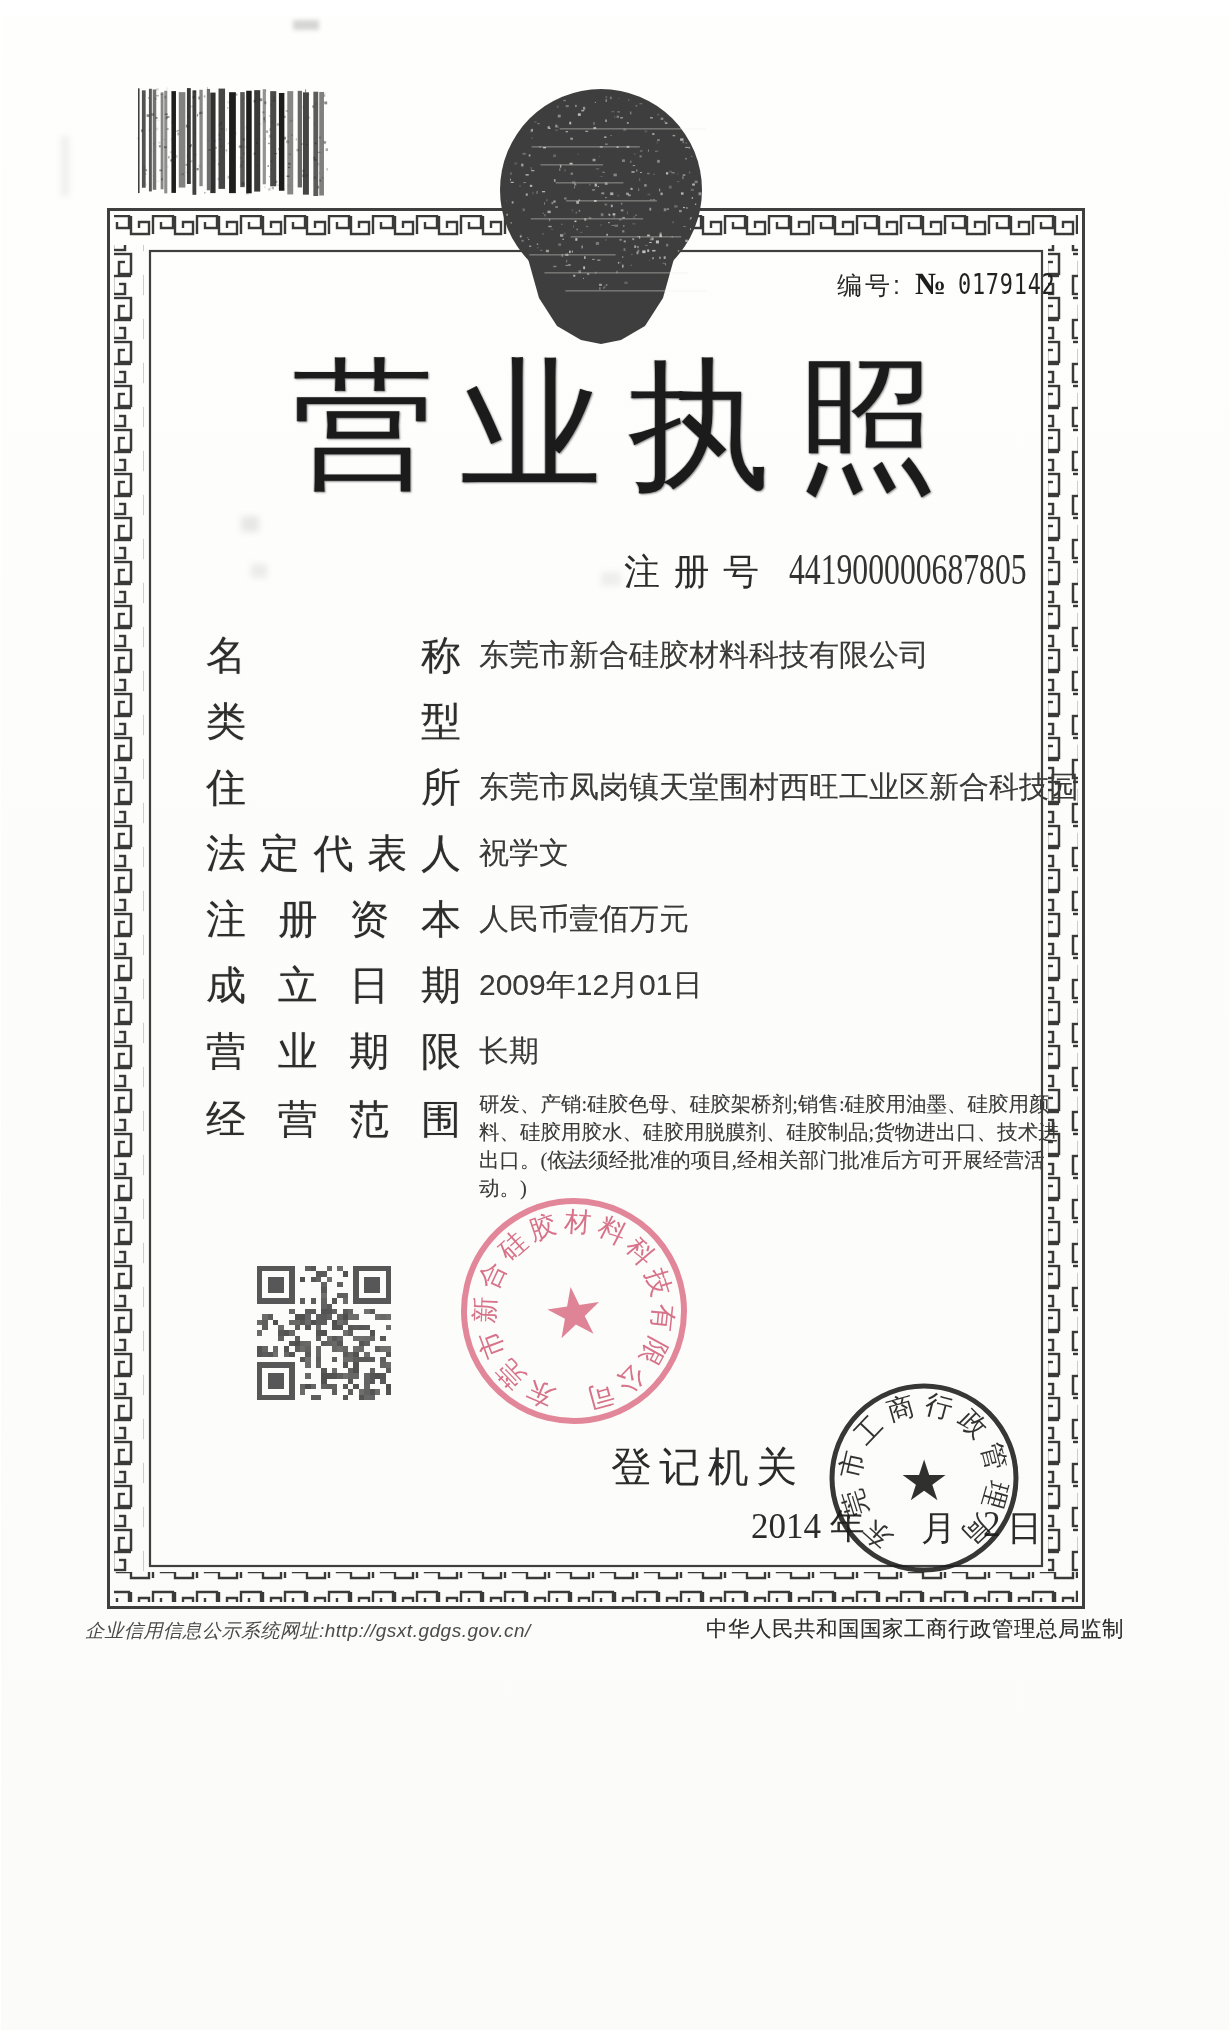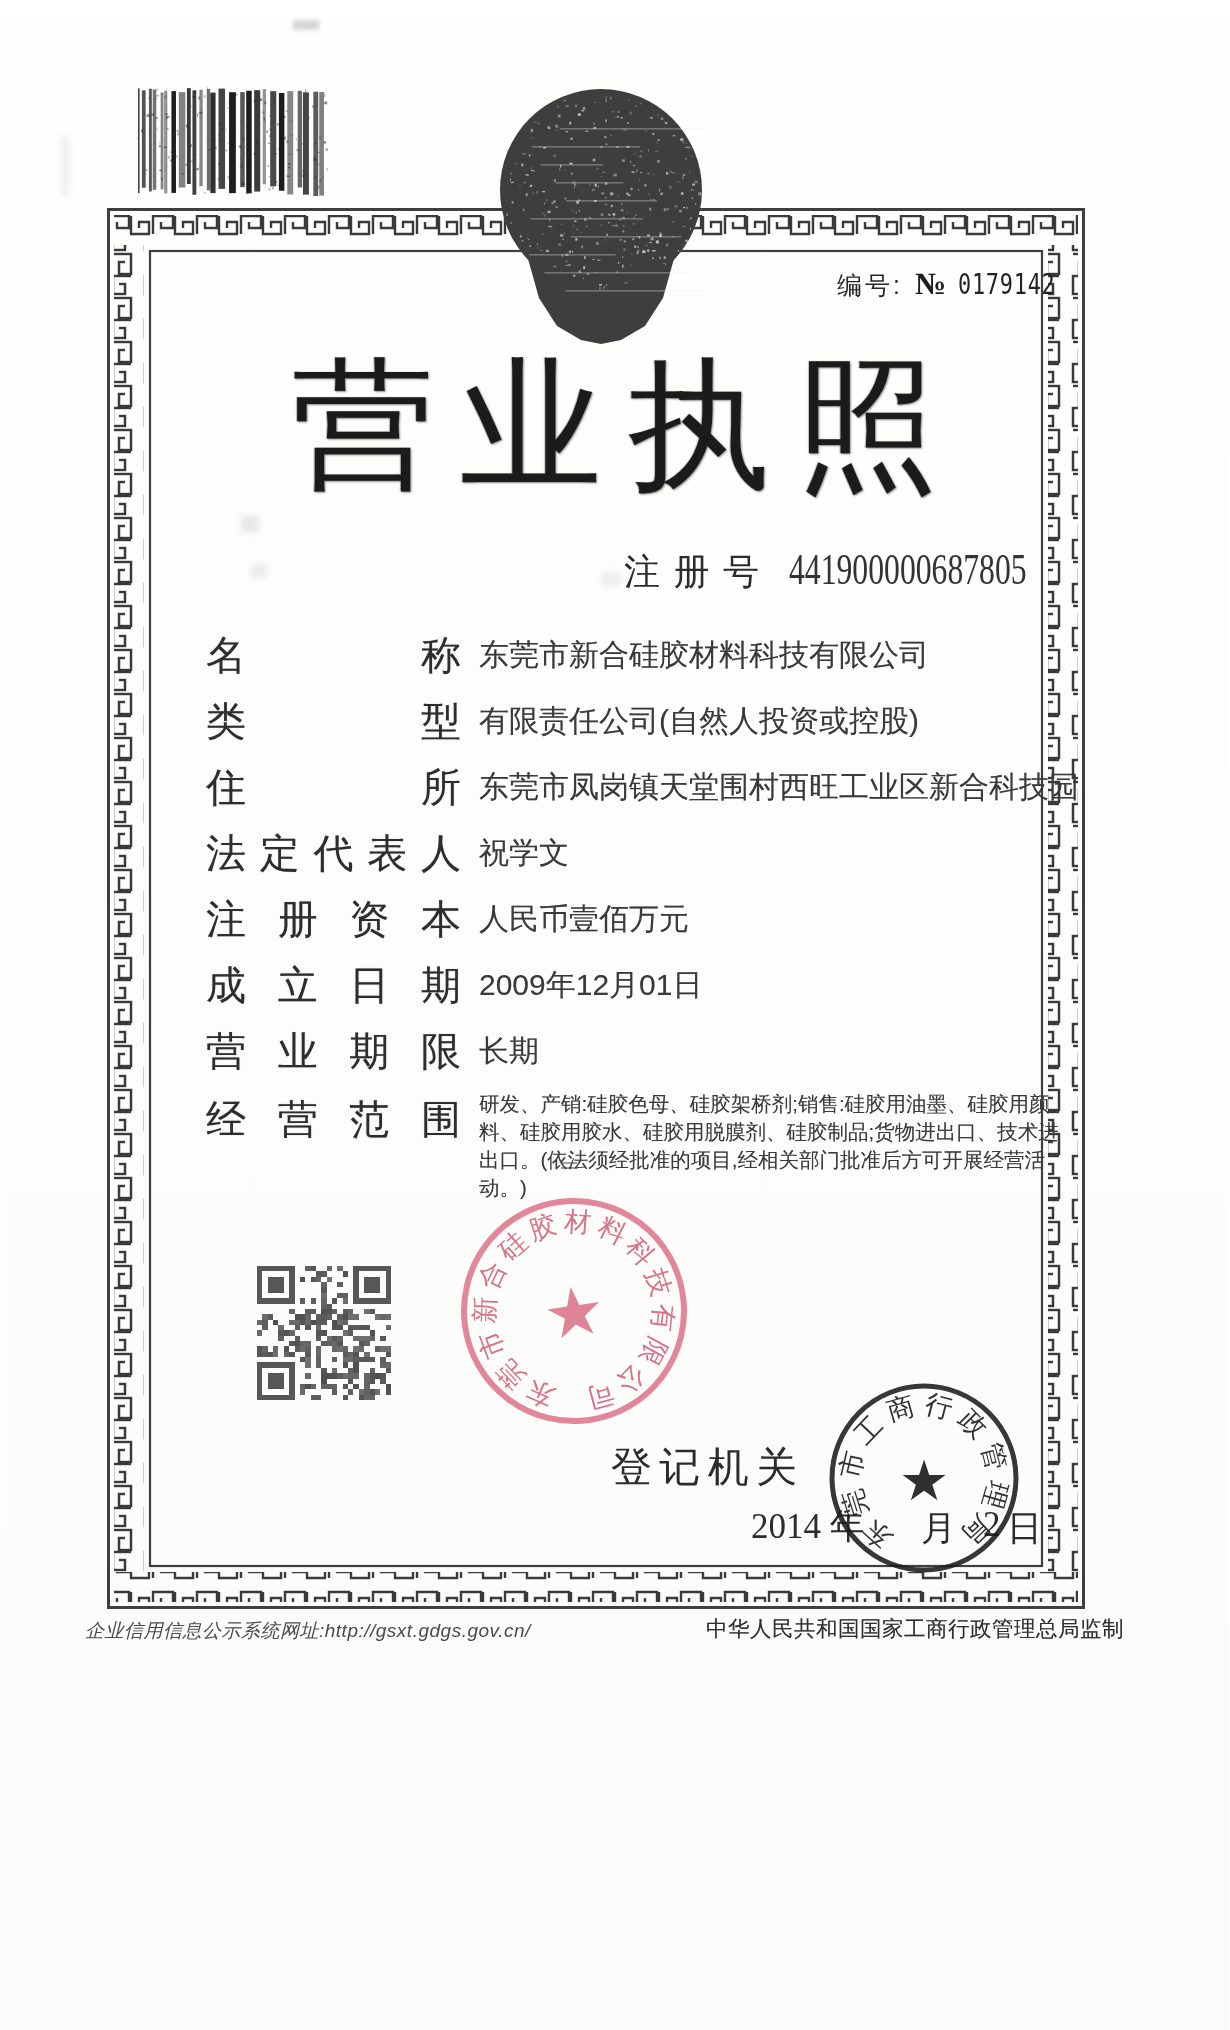"有限责任公司(自然人投资或控股)" div.fvalue { html: <div>有限责任公司(自然人投资或控股)</div> -> none }
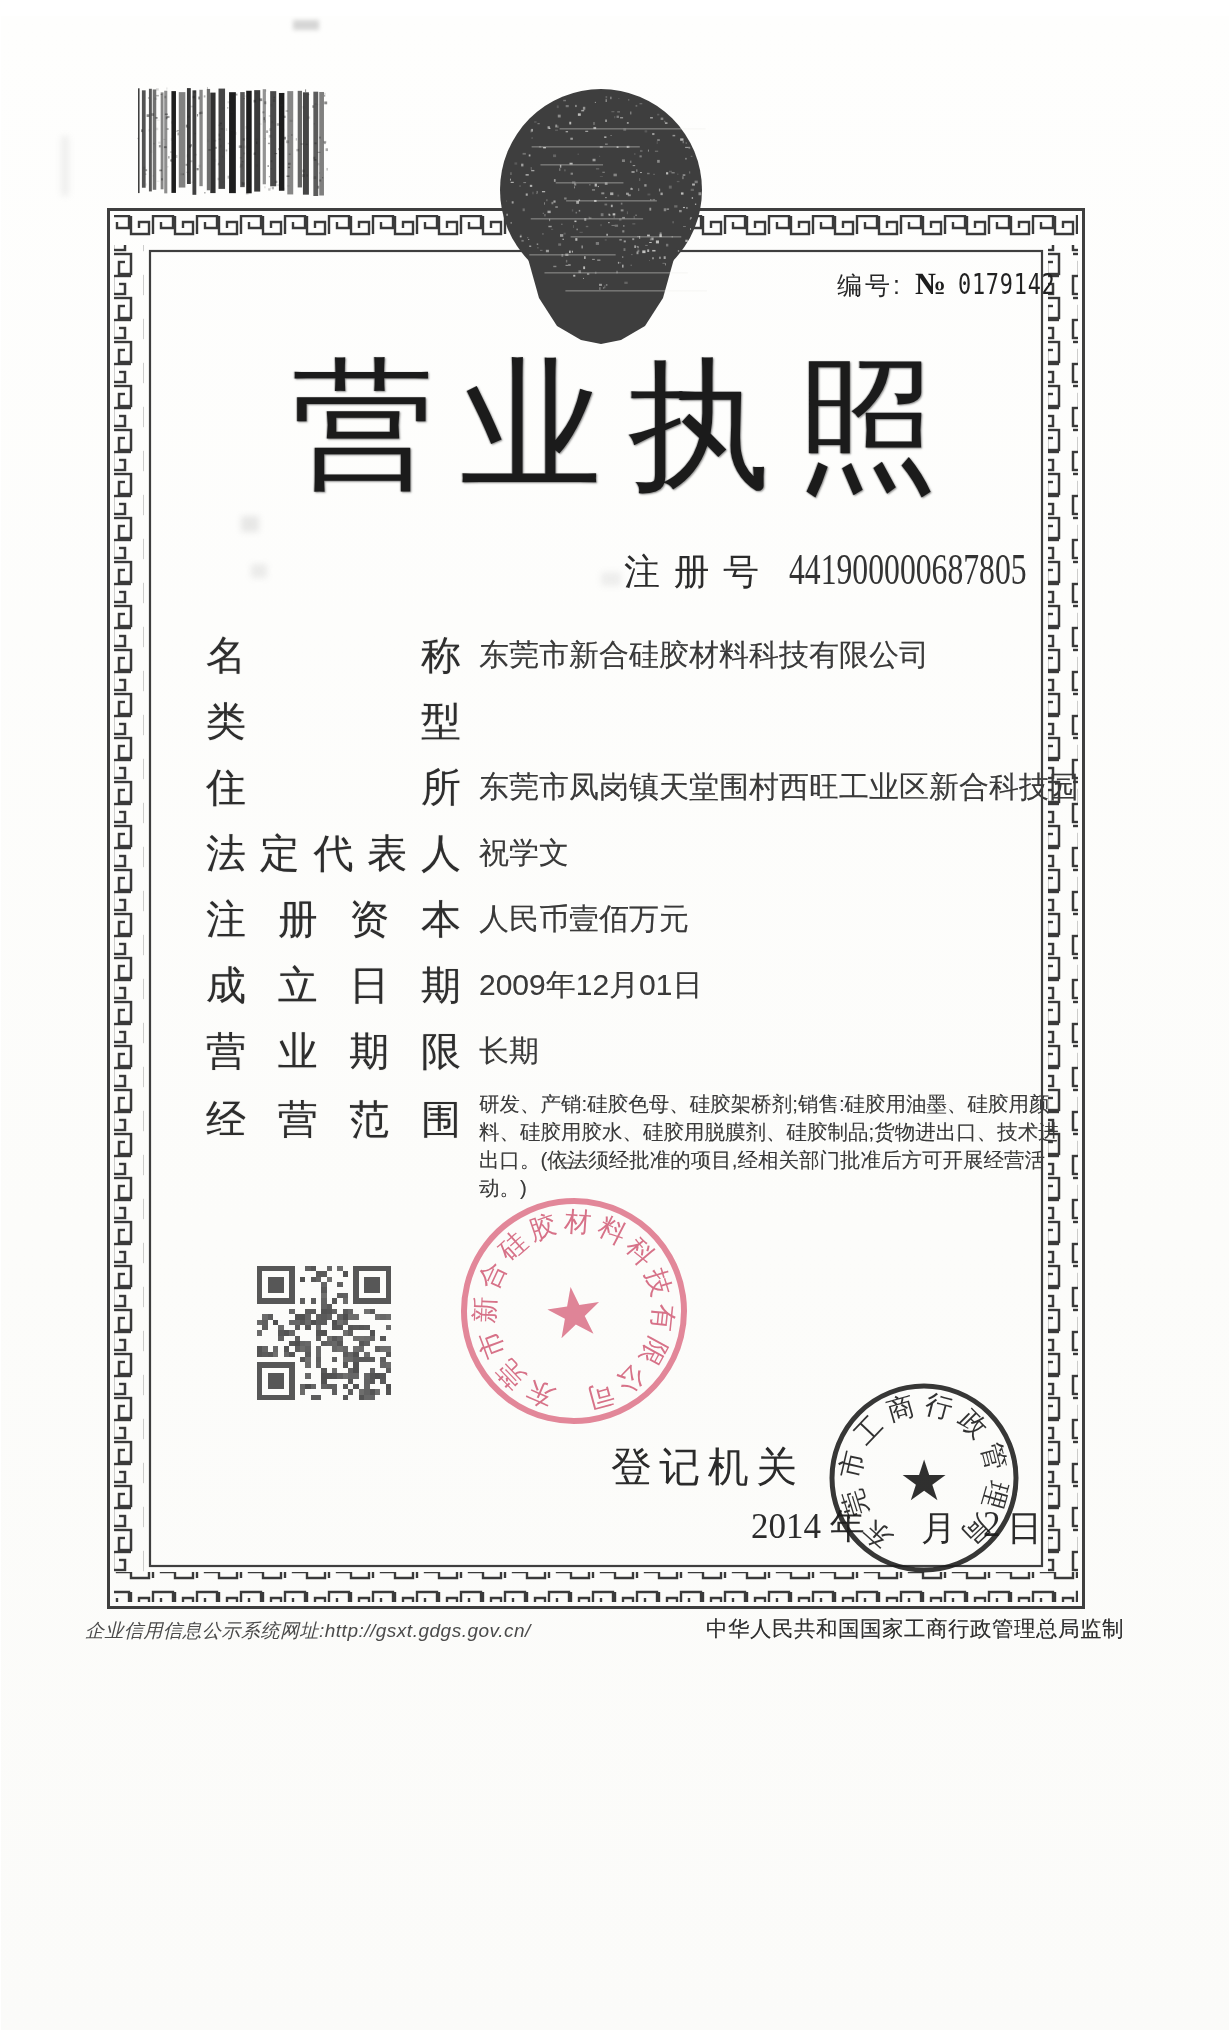"研发、产销:硅胶色母、硅胶架桥剂;销售:硅胶用油墨、硅胶用颜料、硅胶用胶水、硅胶" .row-scope .fvalue { font-family: none -> Liberation Serif, serif }
